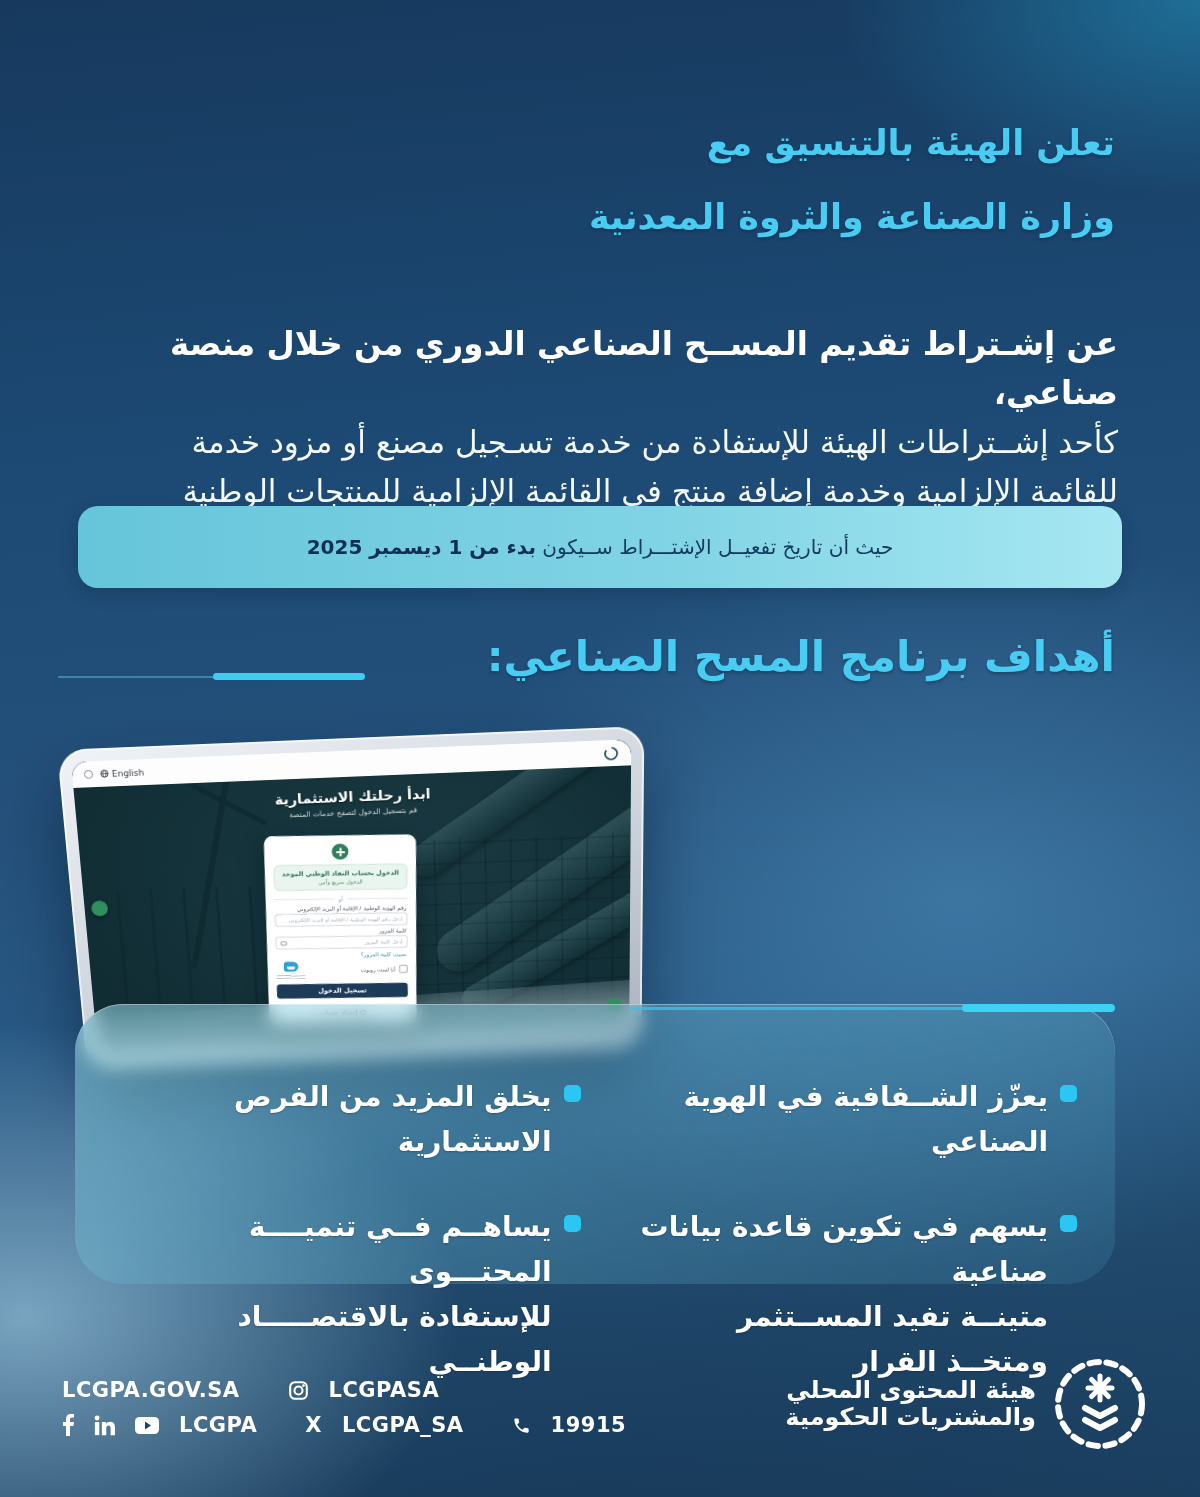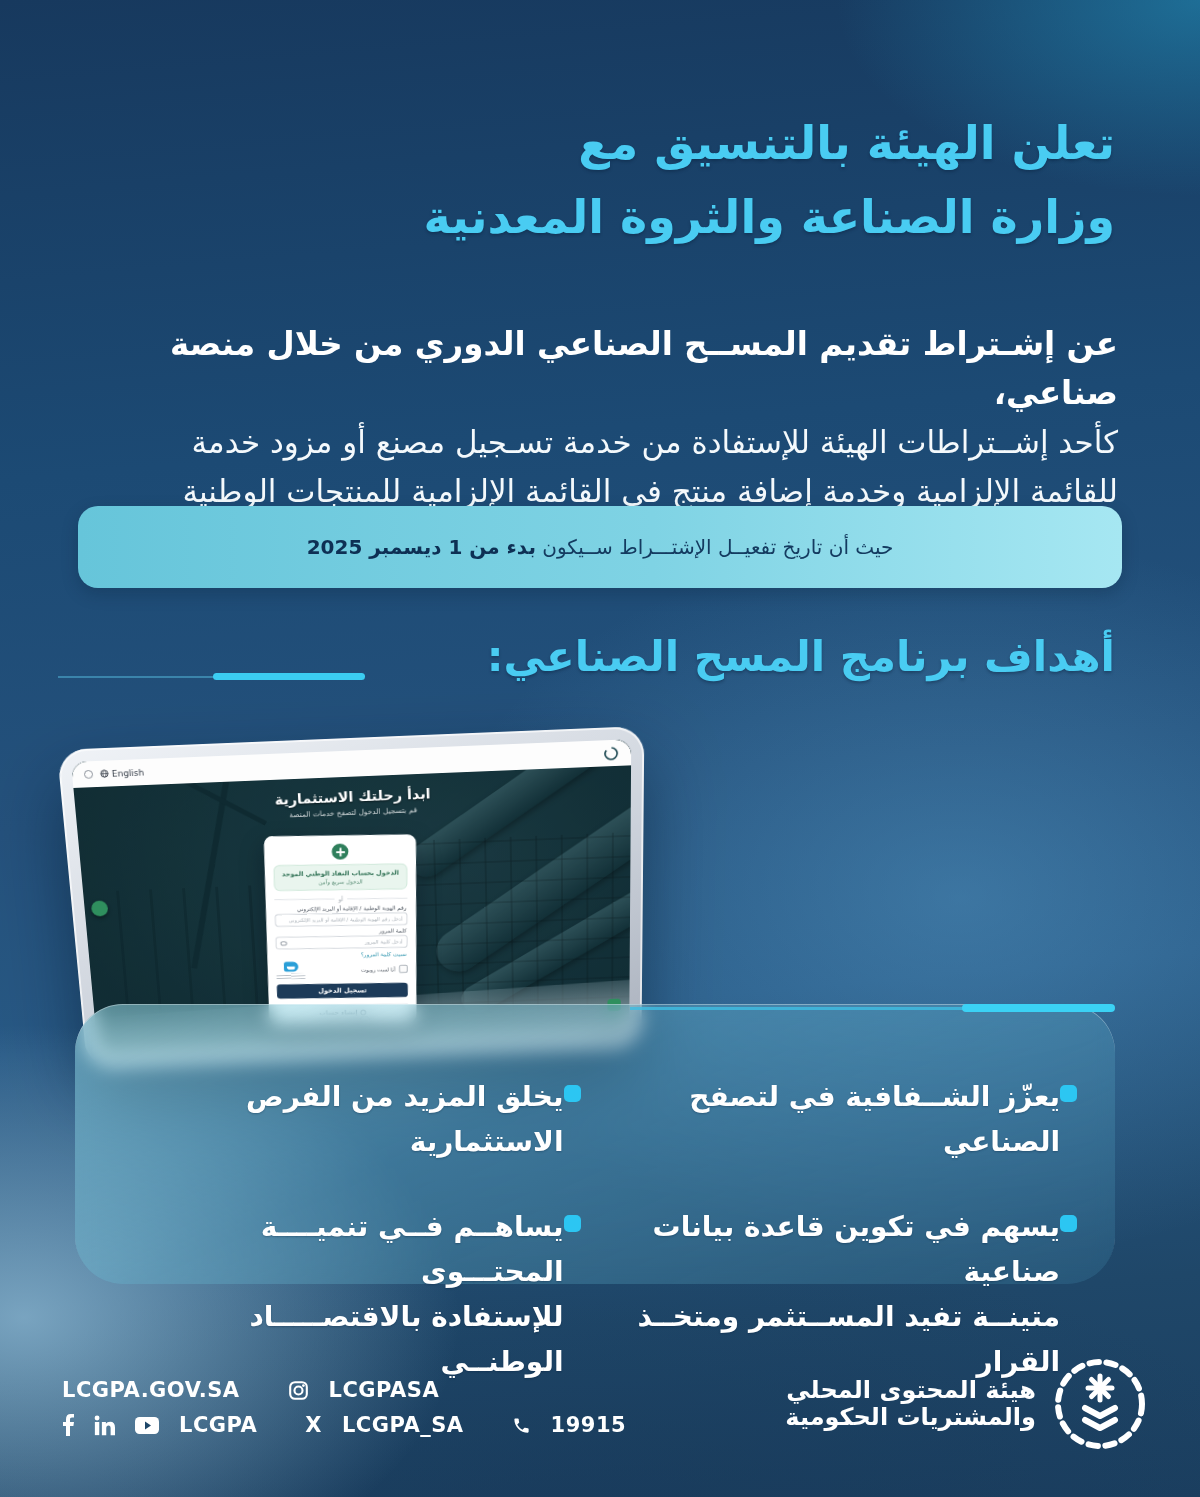"تعلن الهيئة بالتنسيق مع" .title-block { font-size: 46px -> 35px }
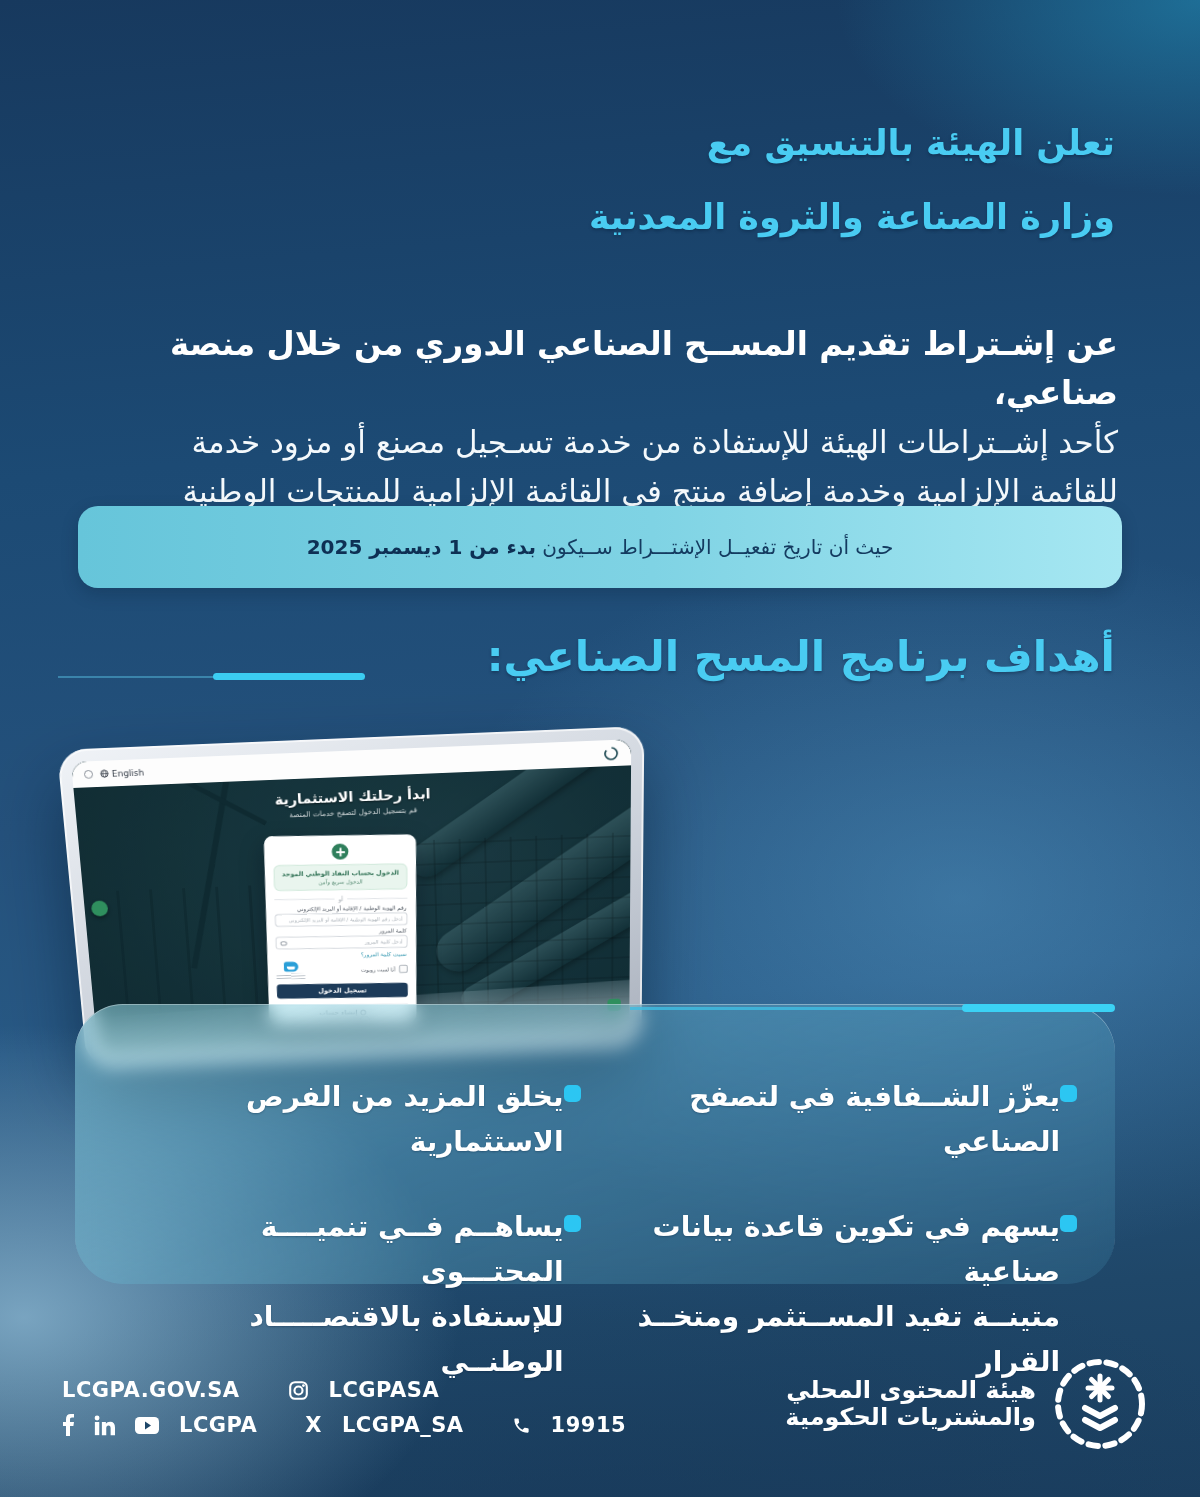"يخلق المزيد من الفرص الاستثمارية" .obj-item { gap: 0 -> 12px }
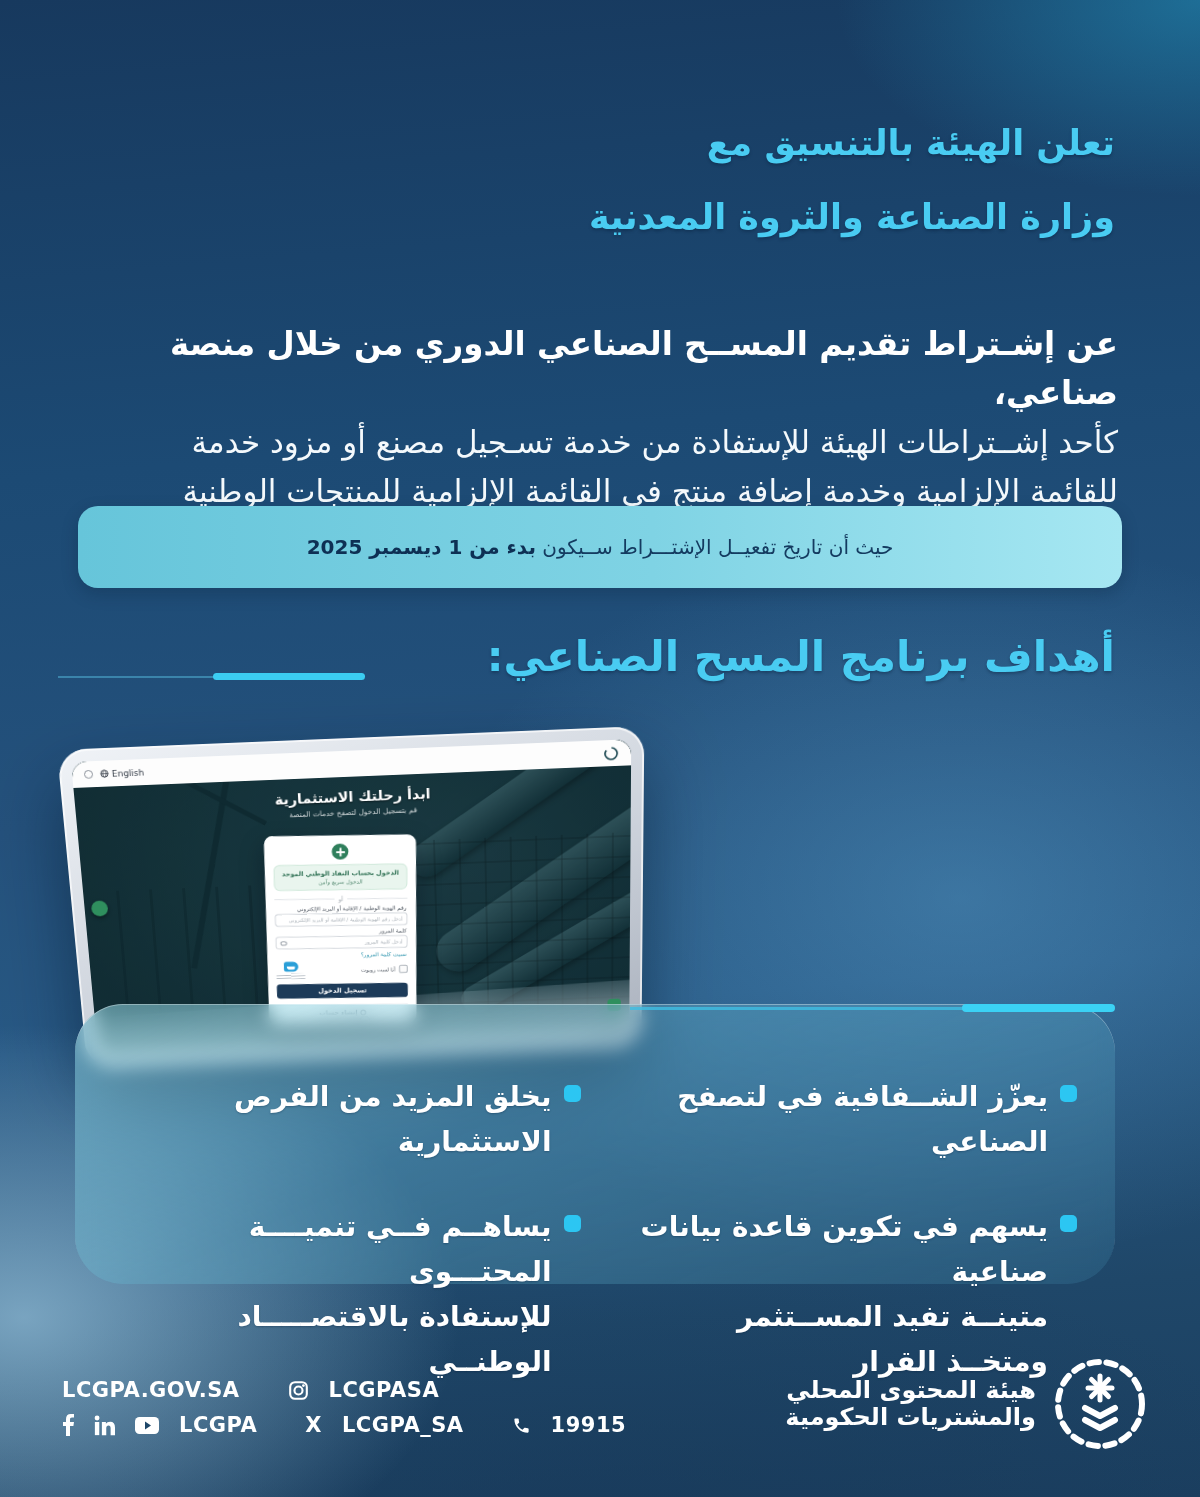"يعزّز الشــفافية في لتصفح الصناعي" div { text: لتصفح -> الهوية }
